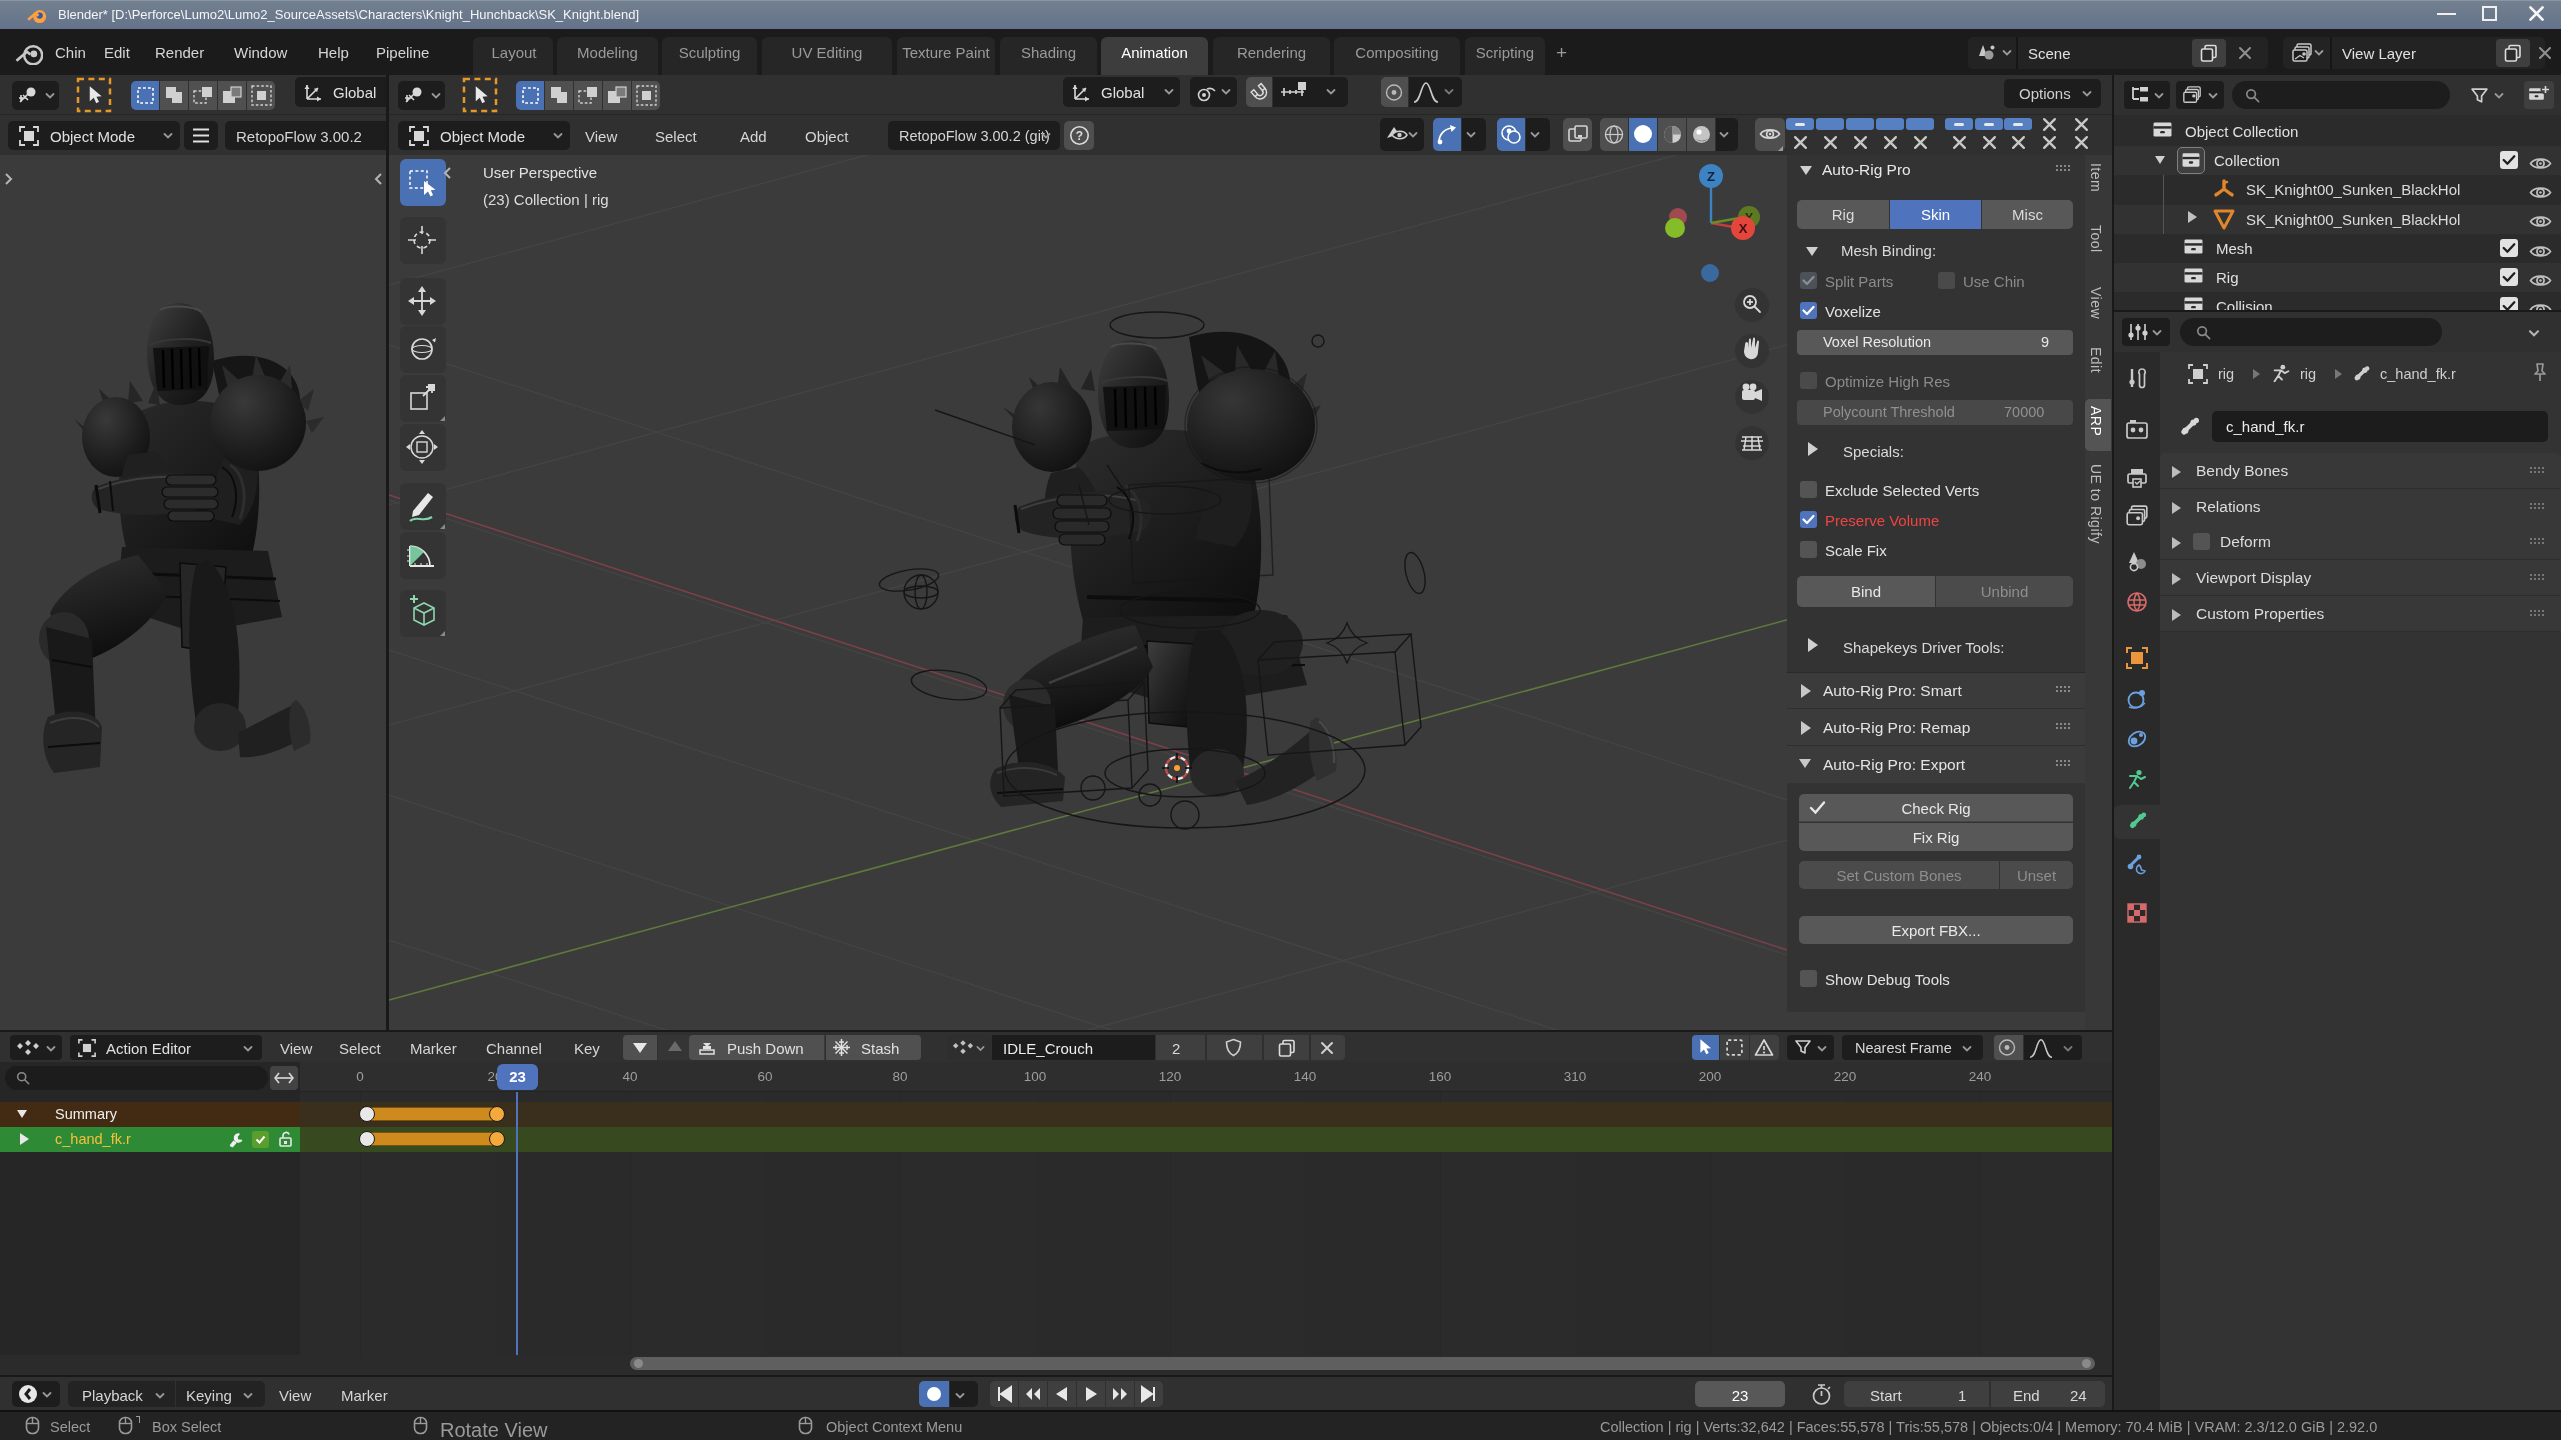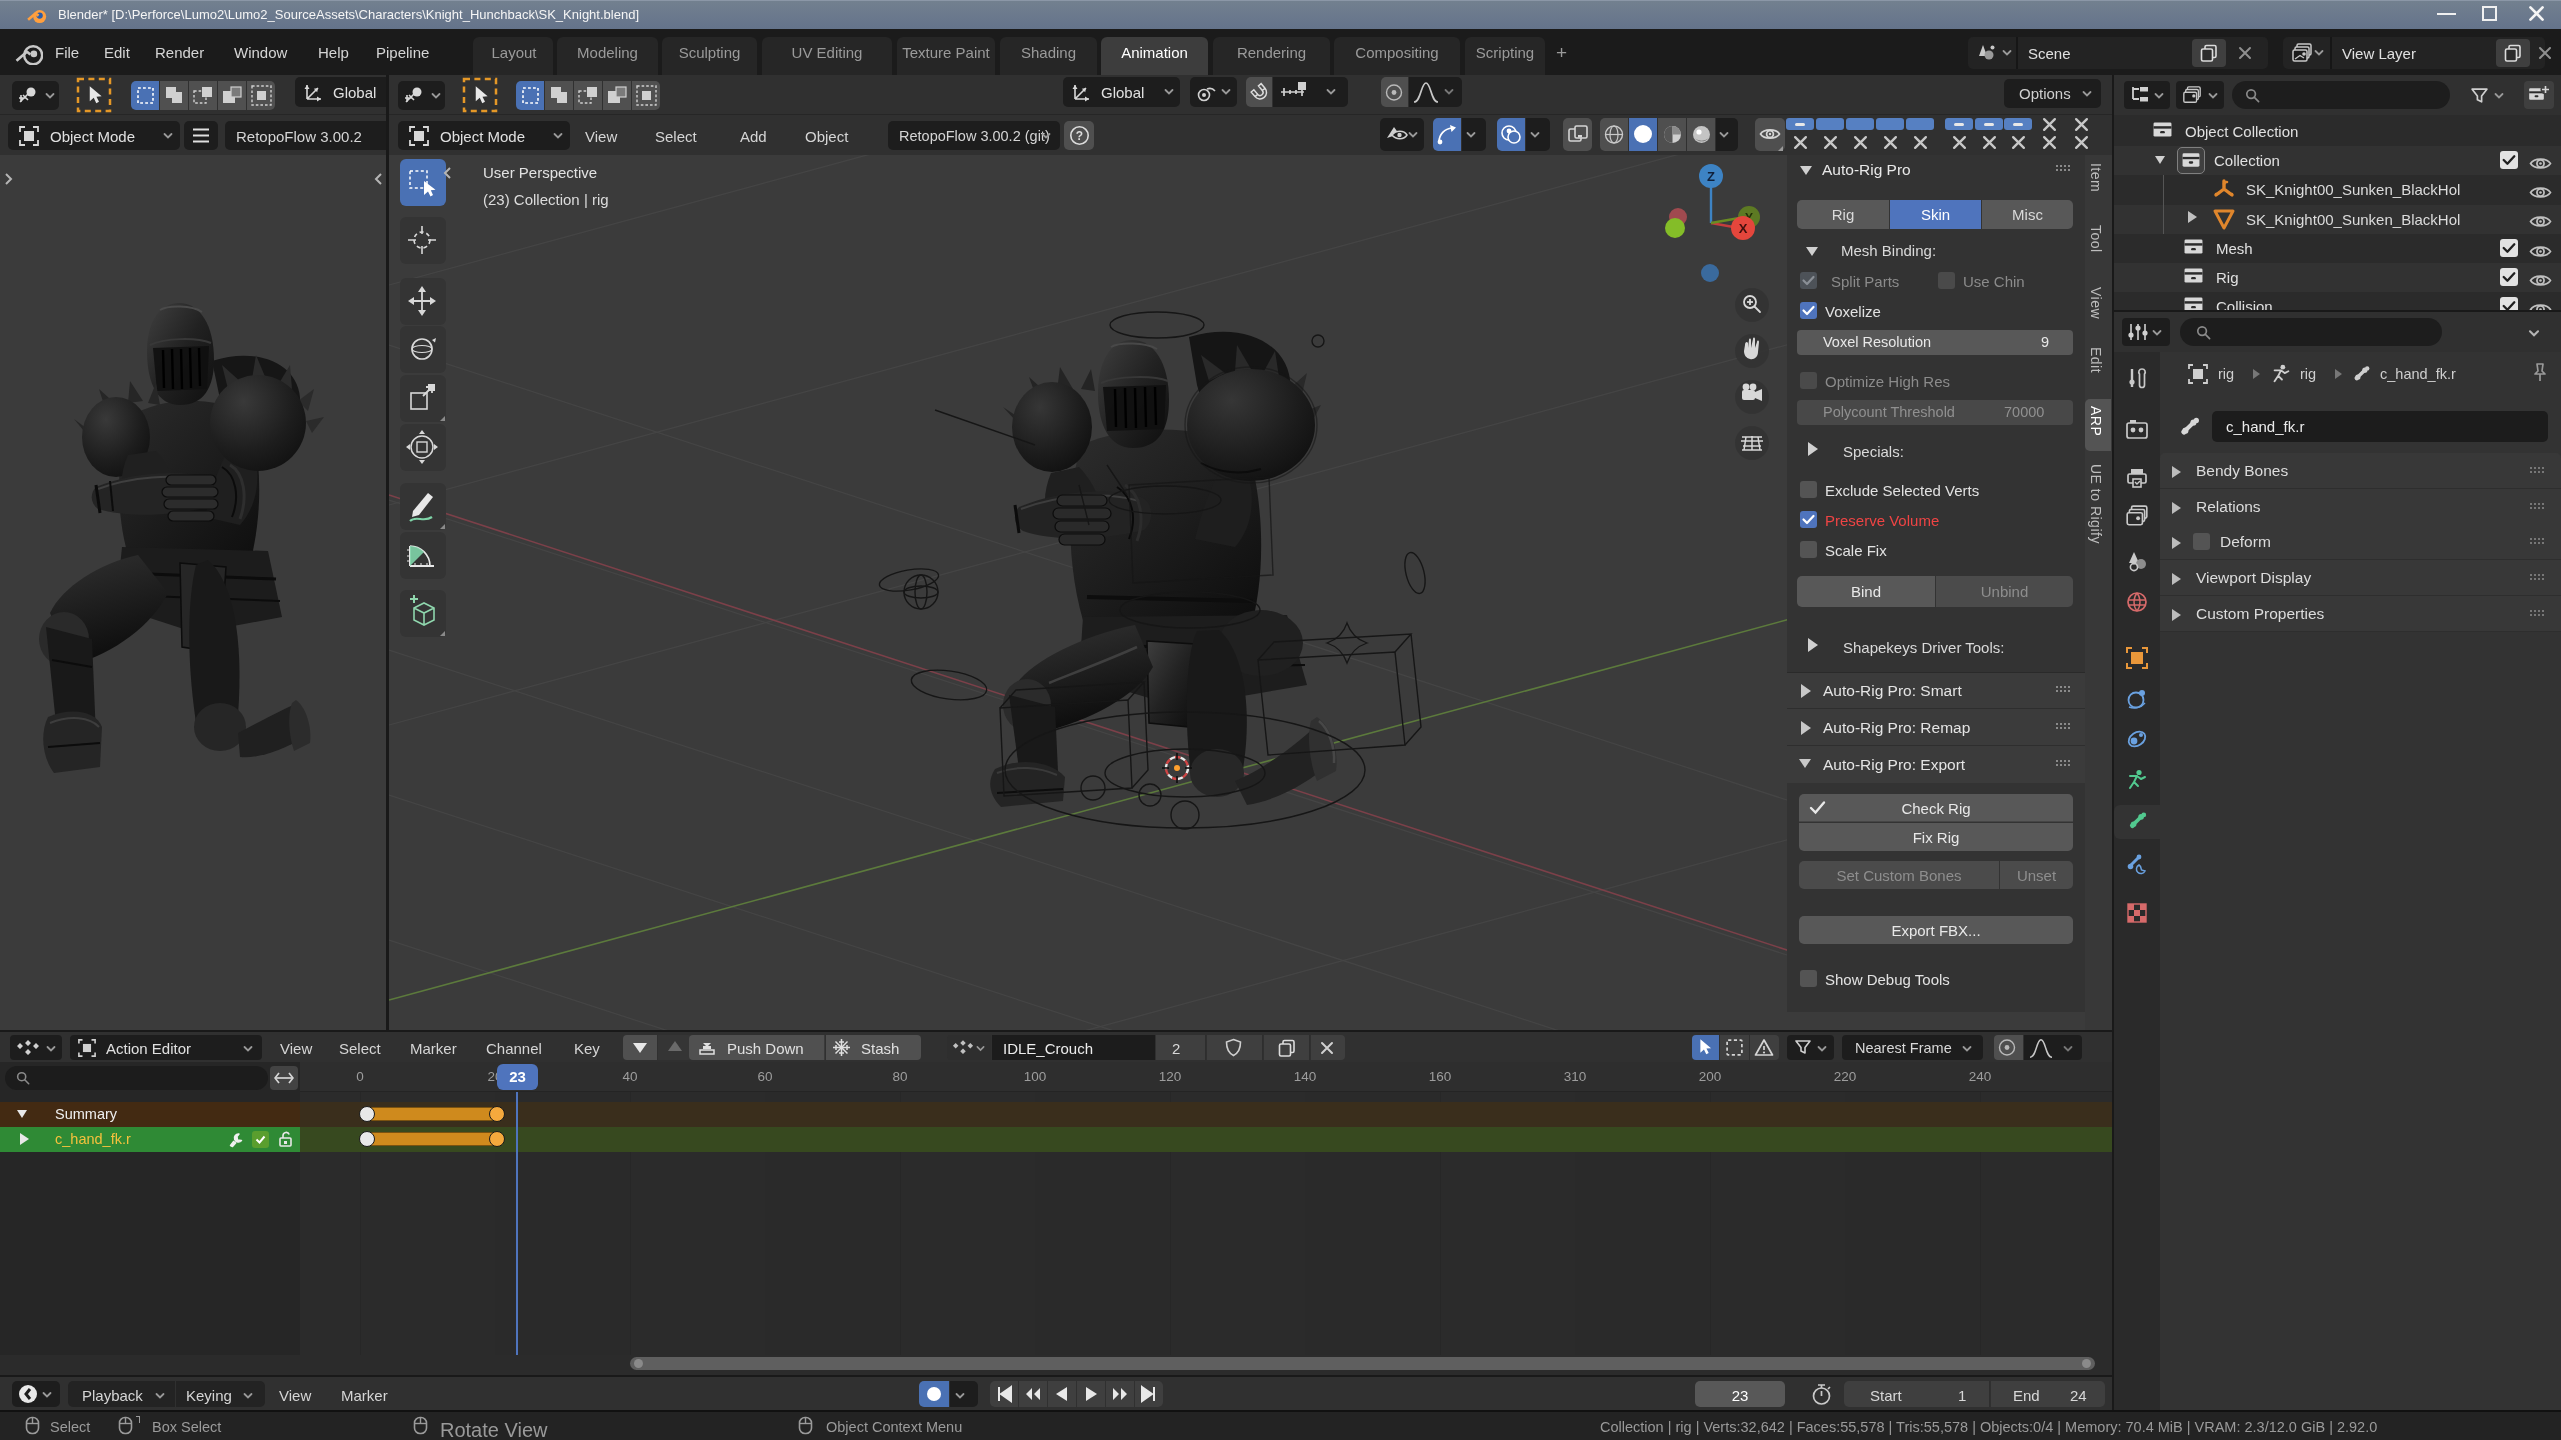"File" div.a { text: File -> Chin }
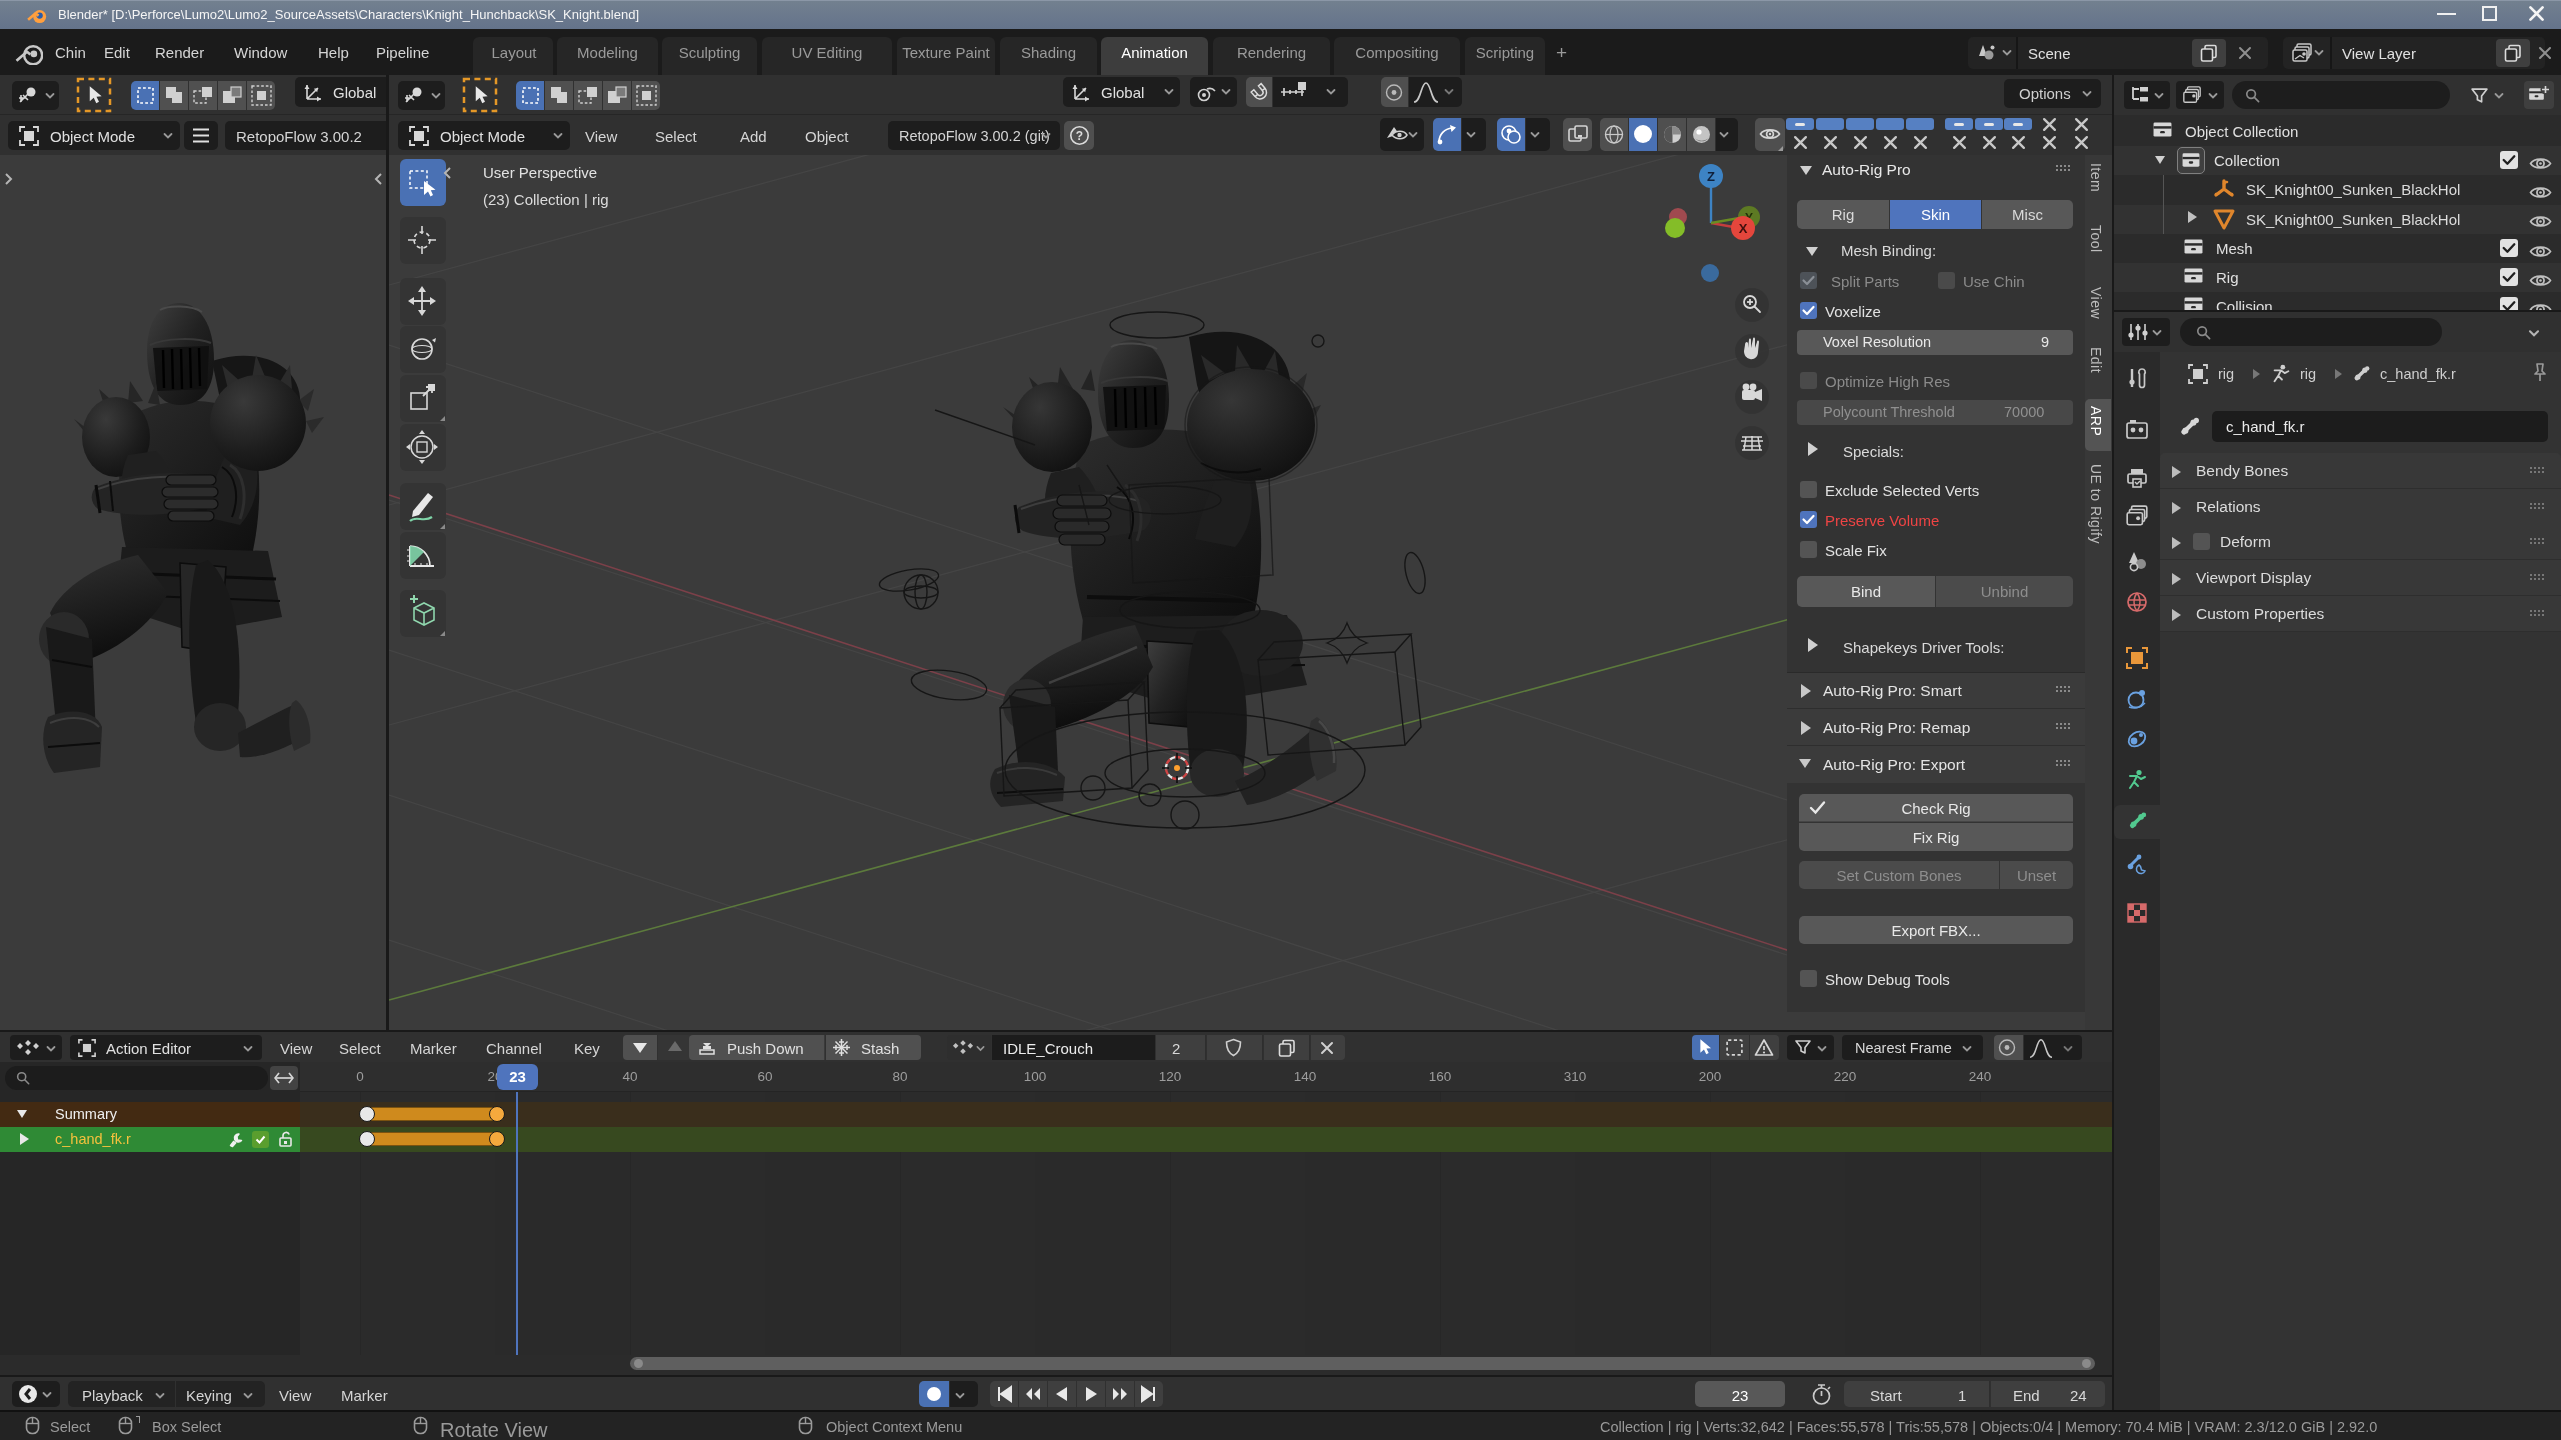"Split Parts" div.a { margin-left: 6px -> none }
